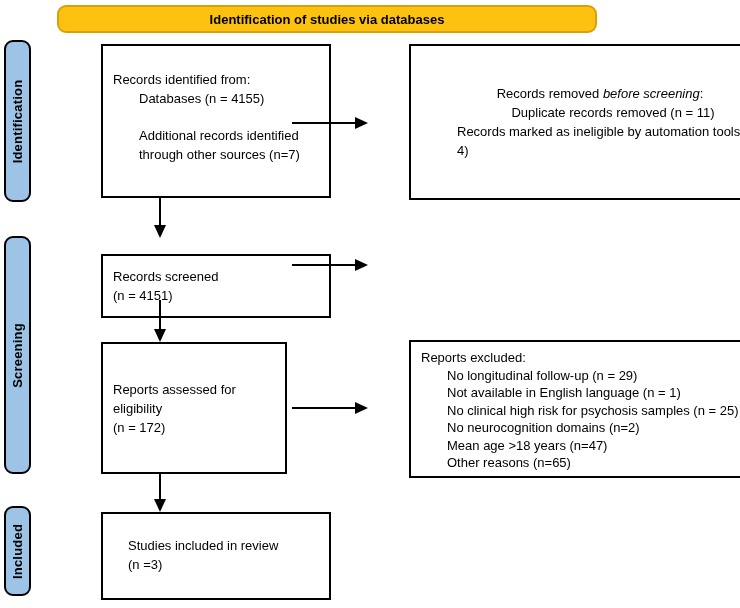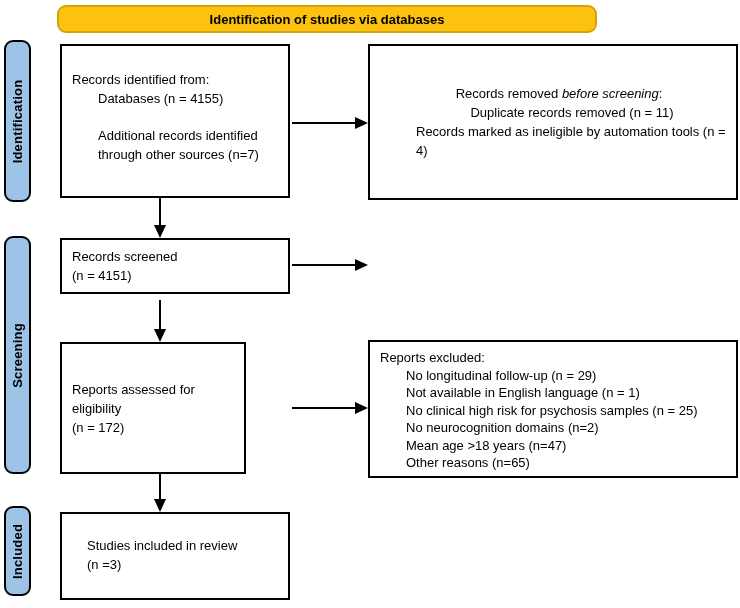"Records identified from:" .box { margin-left: none -> 41px }
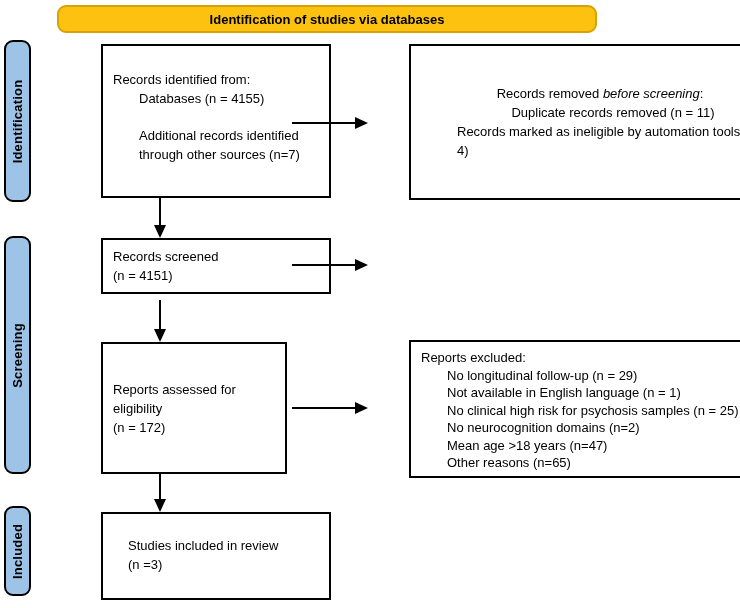"Records screened" .box-screened { height: 56px -> 64px; top: 238px -> 254px }
